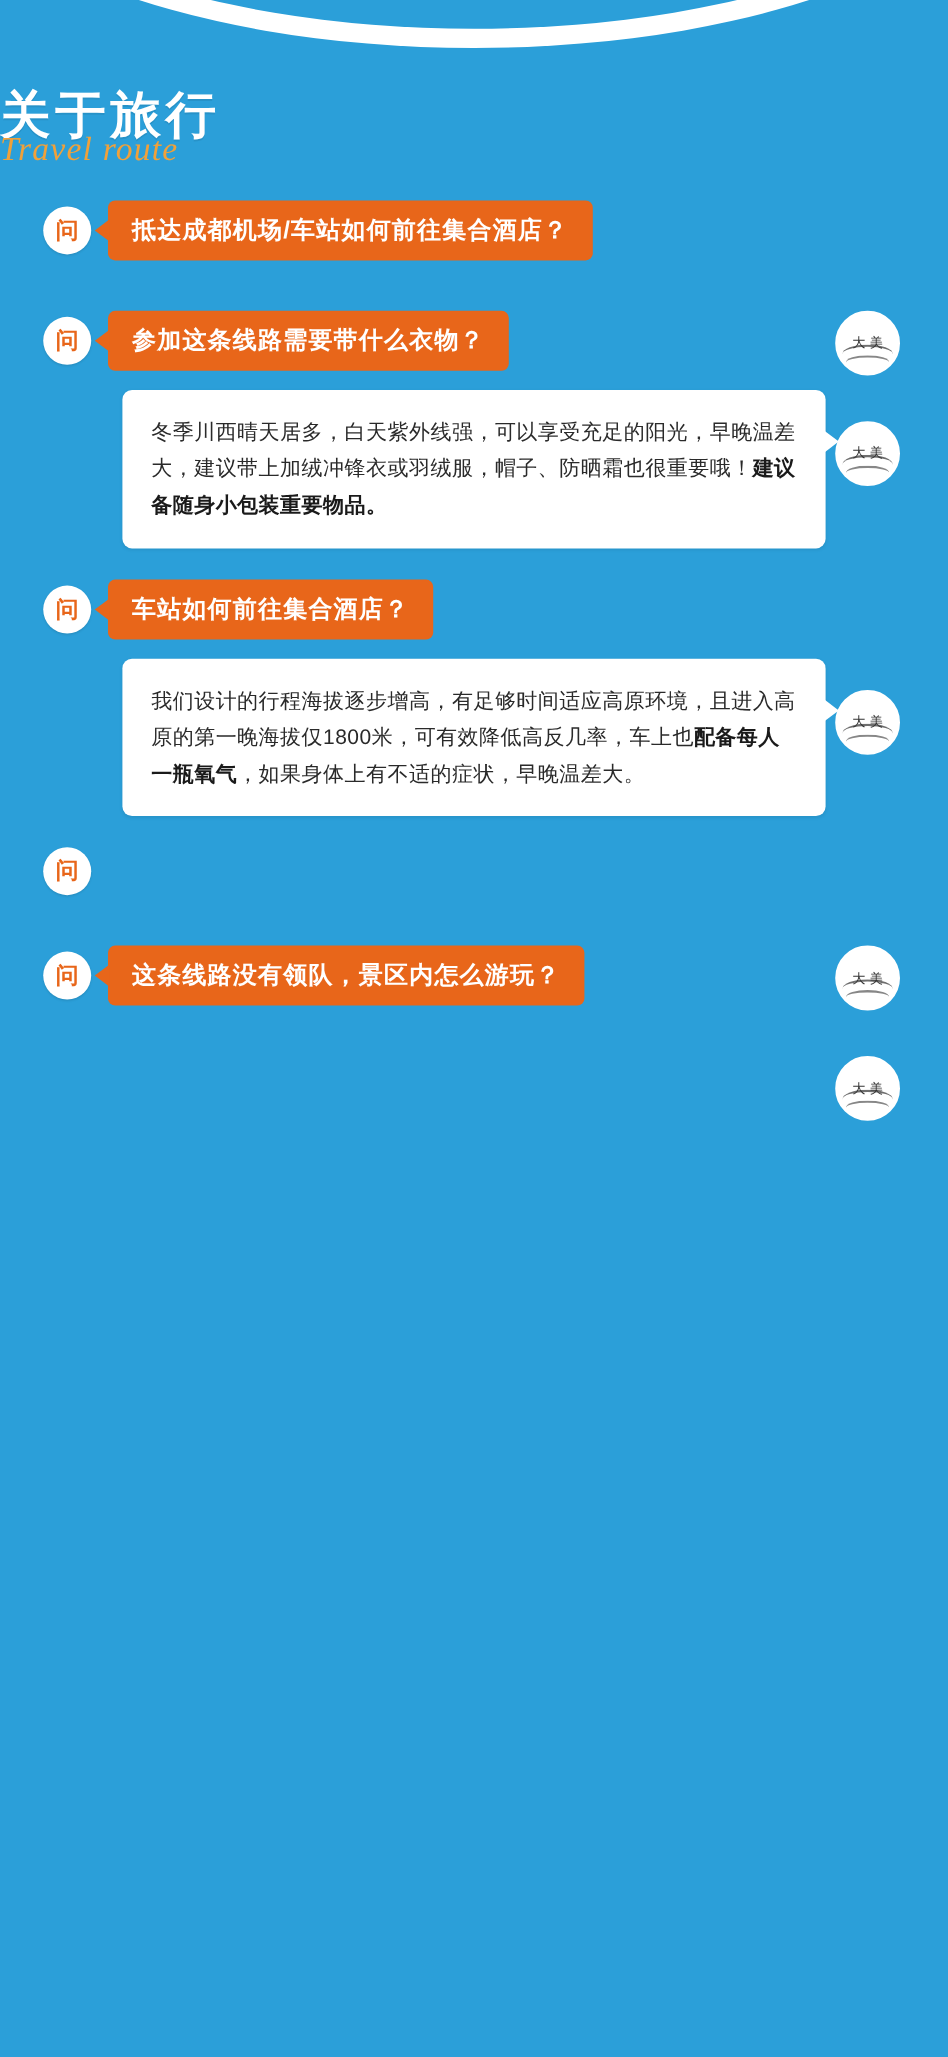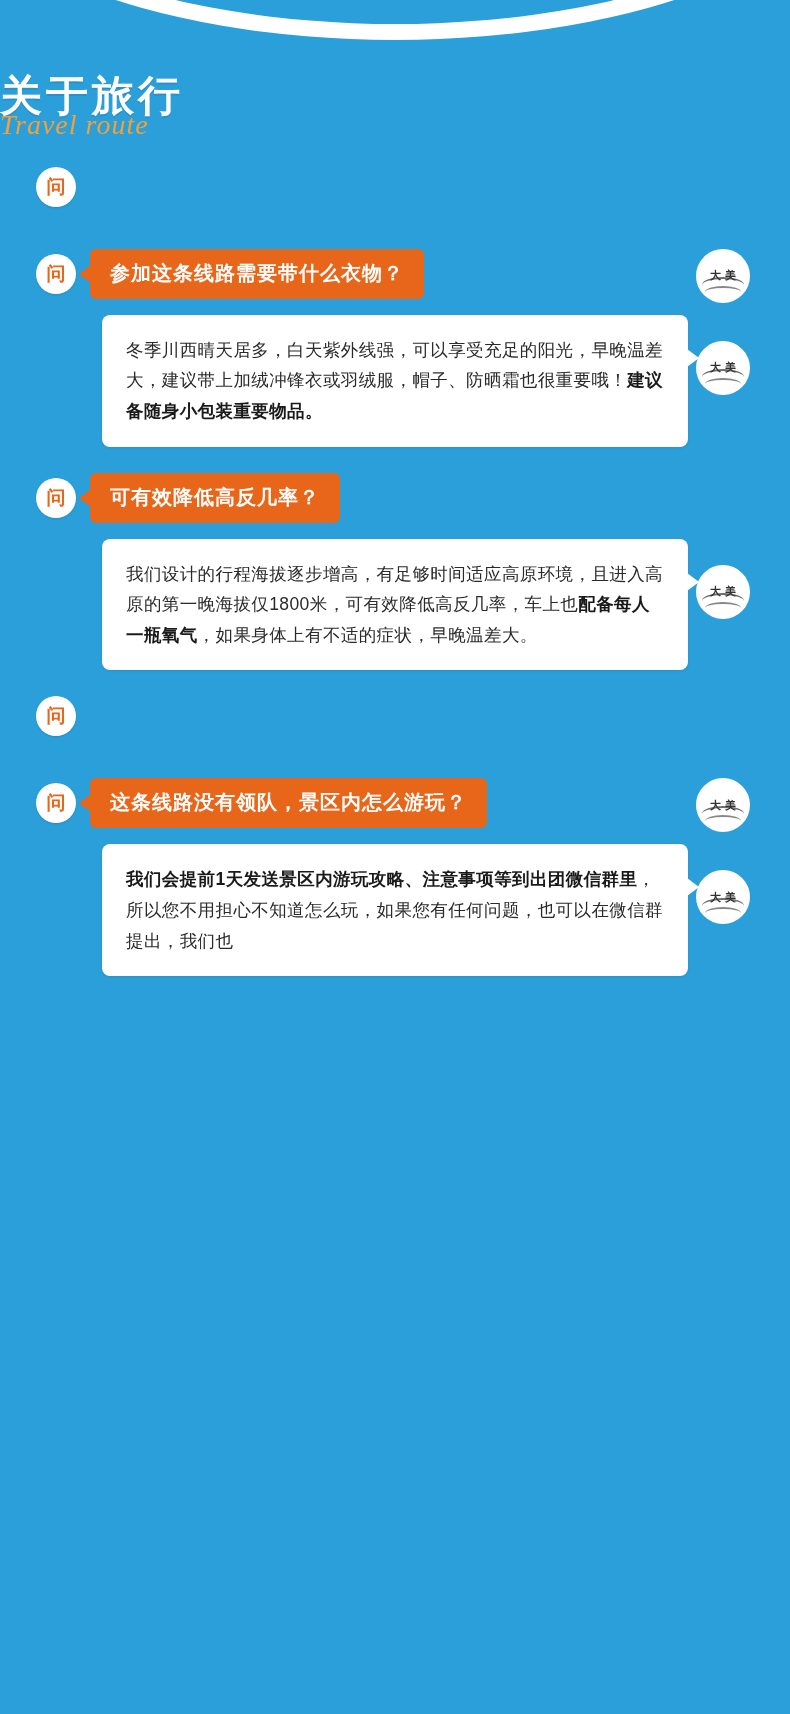"抵达成都机场/车站如何前往集合酒店？" div.q-bubble { html: none -> <div>抵达成都机场/车站如何前往集合酒店？</div> }
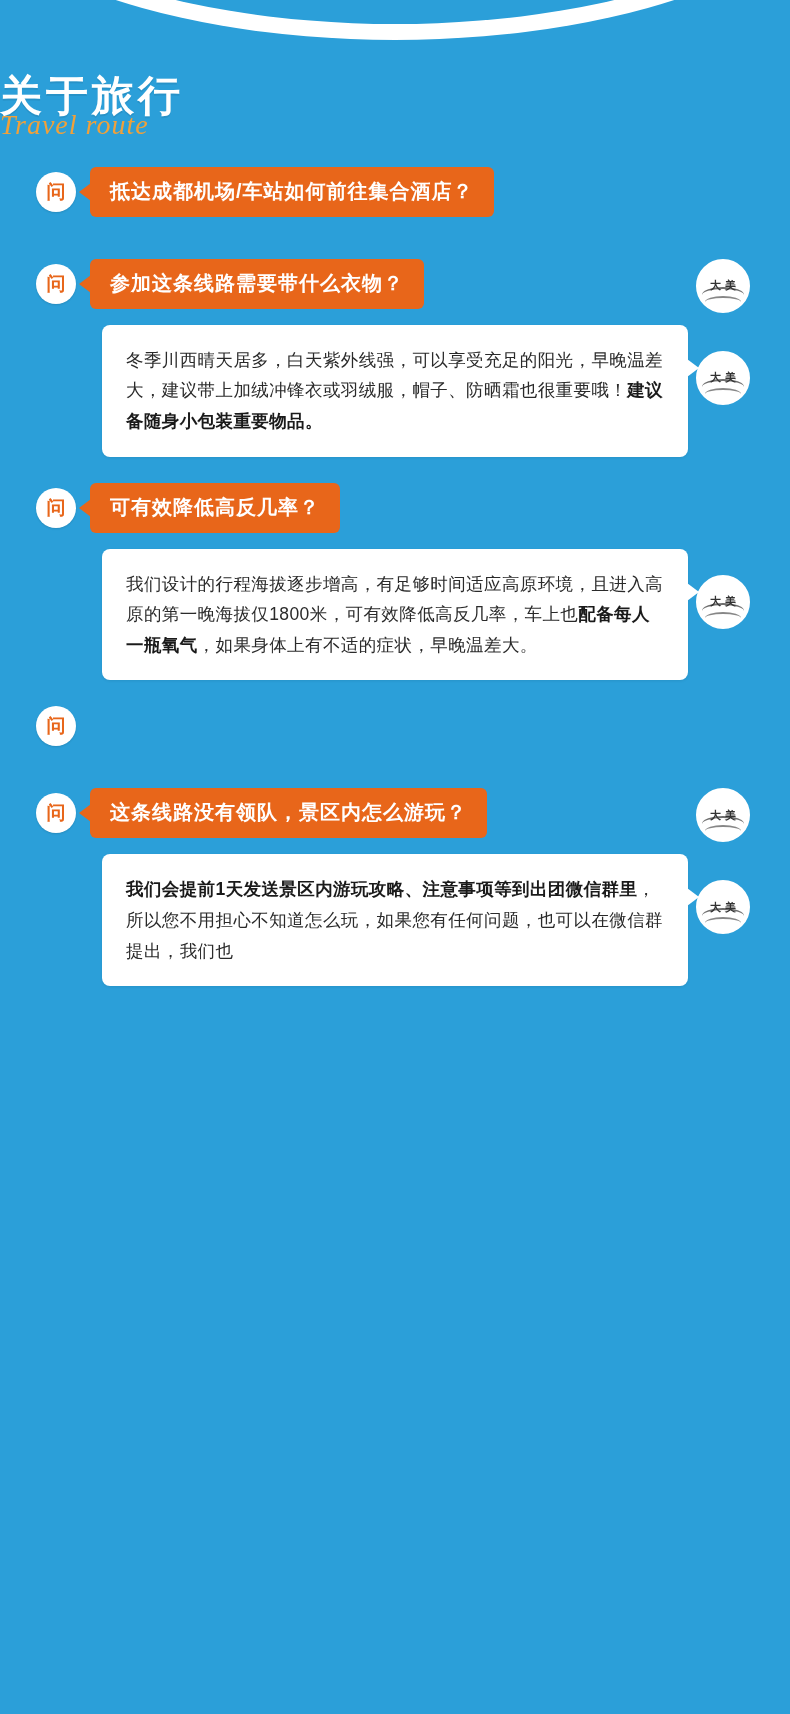"大 美" .seal .seal-text { font-weight: bold -> normal }
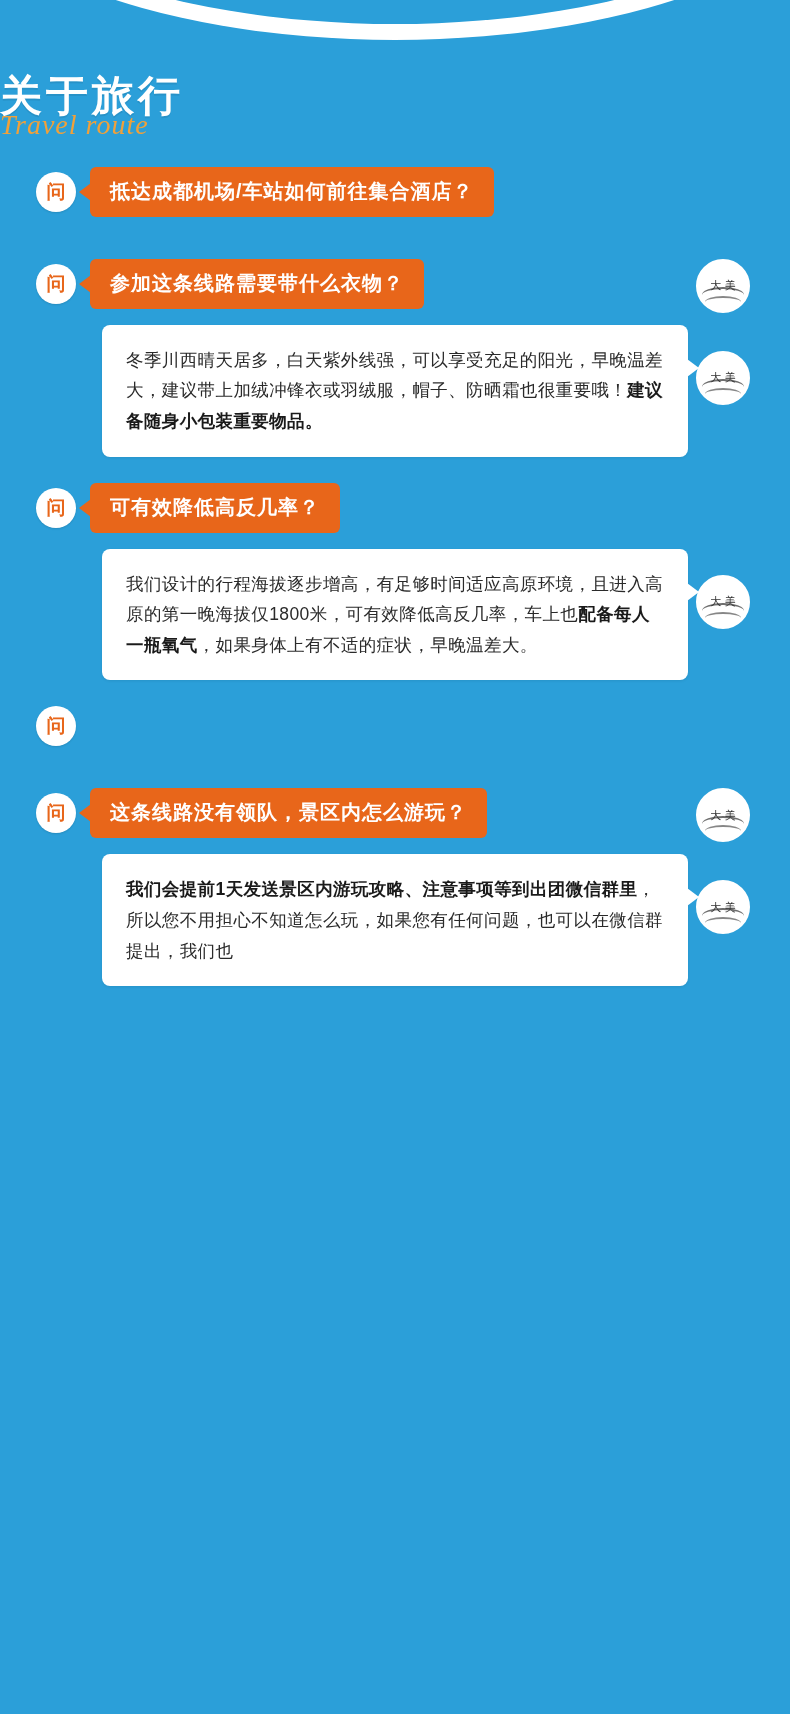"可有效降低高反几率？" div.q-bubble { text: 可有效降低高反几率 -> 车站如何前往集合酒店 }
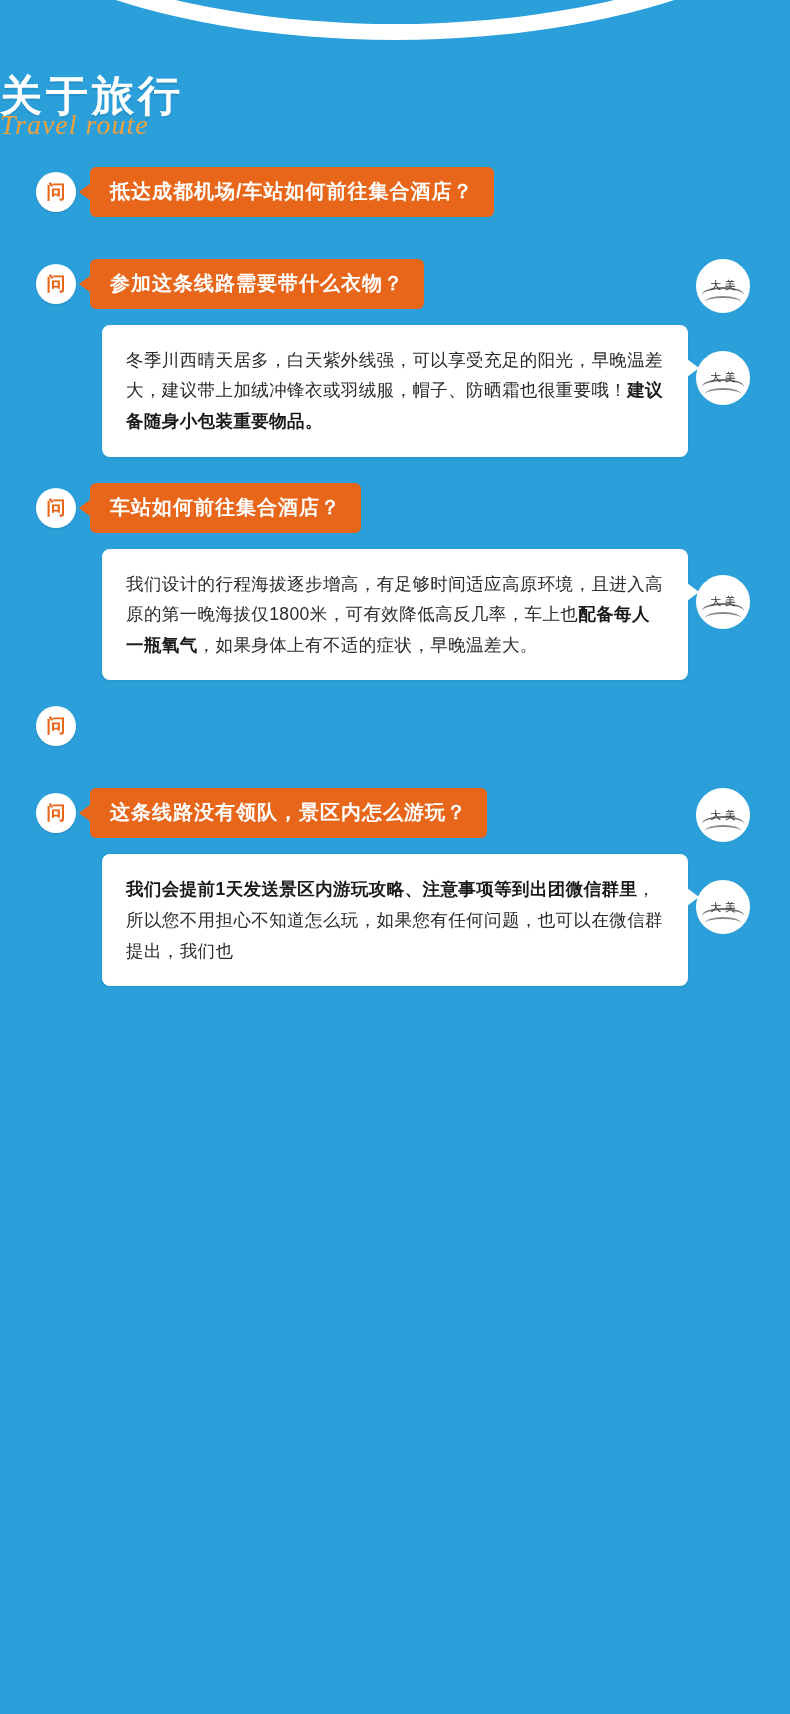"我们会提前1天发送景区内游玩攻略、注意事项等到出团微信群里，所以您不用担心不知道" div.a-bubble { html: <div><b>我们会提前1天发送景区内游玩攻略、注意事项等到出团微信群里</b><span>，所以您不用担心不知道怎么玩，如果您有任何问题，也可以在微信群提出，我们也</span></div> -> none }
